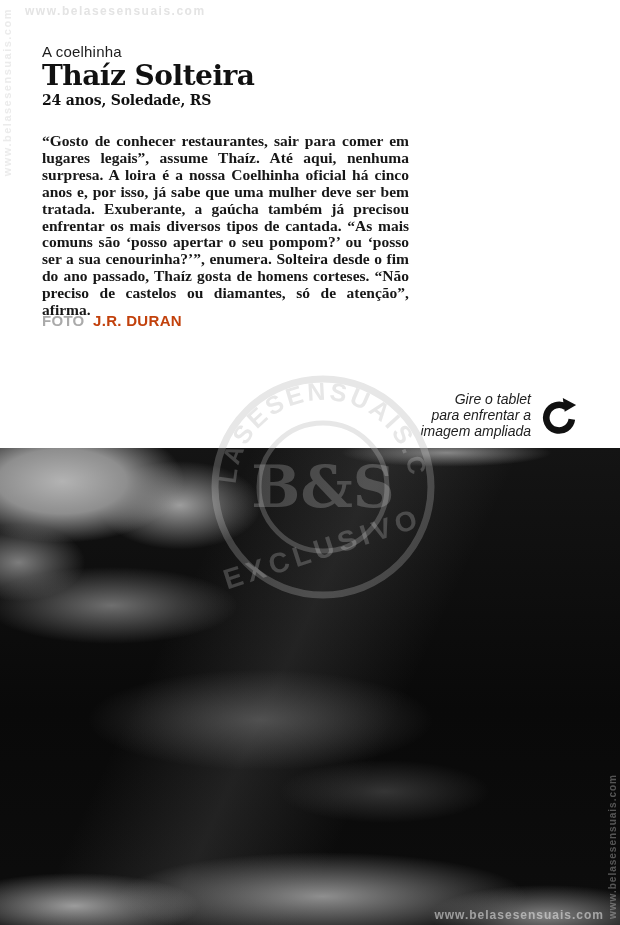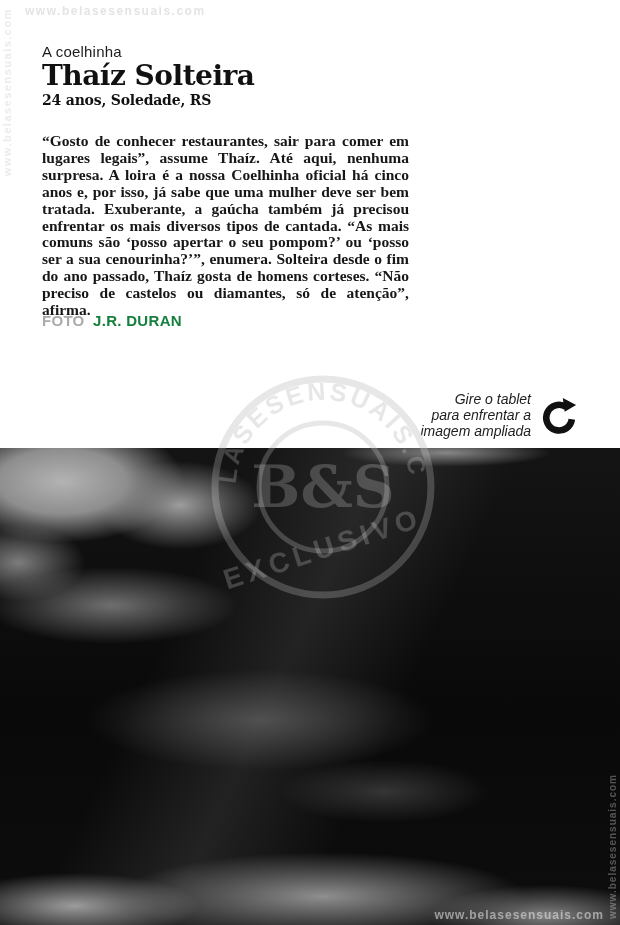"J.R. DURAN" .credit-name { color: #15803d -> #c2410c }
